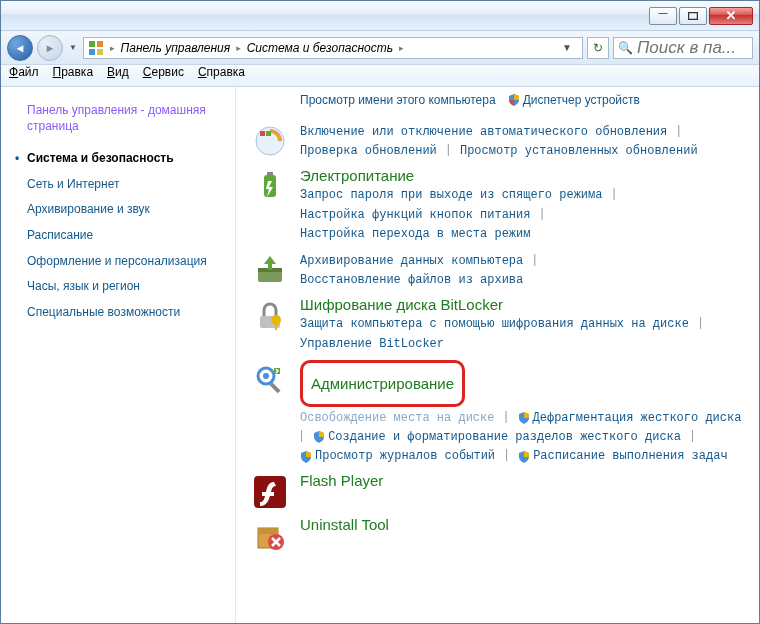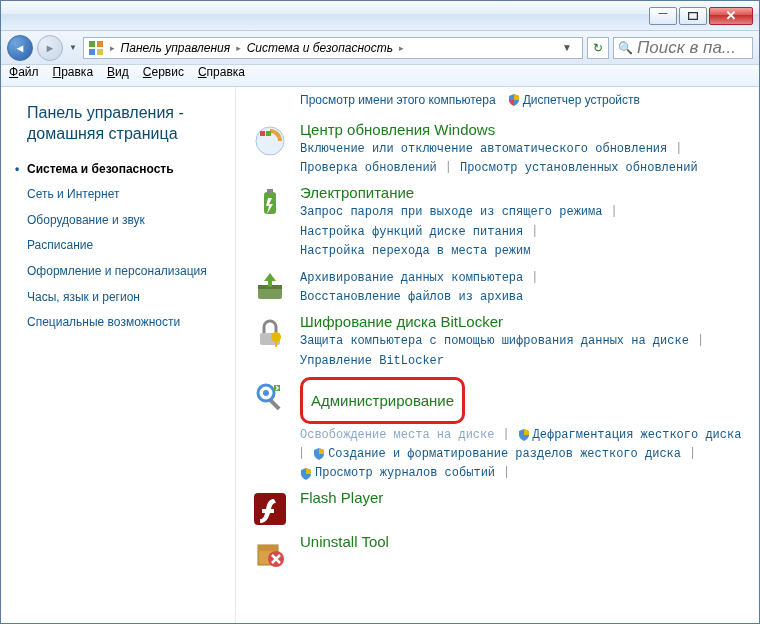"Панель управления - домашняя страница" .side-home { color: #0c4a6e -> #8b5cf6; font-size: 16px -> 12px }
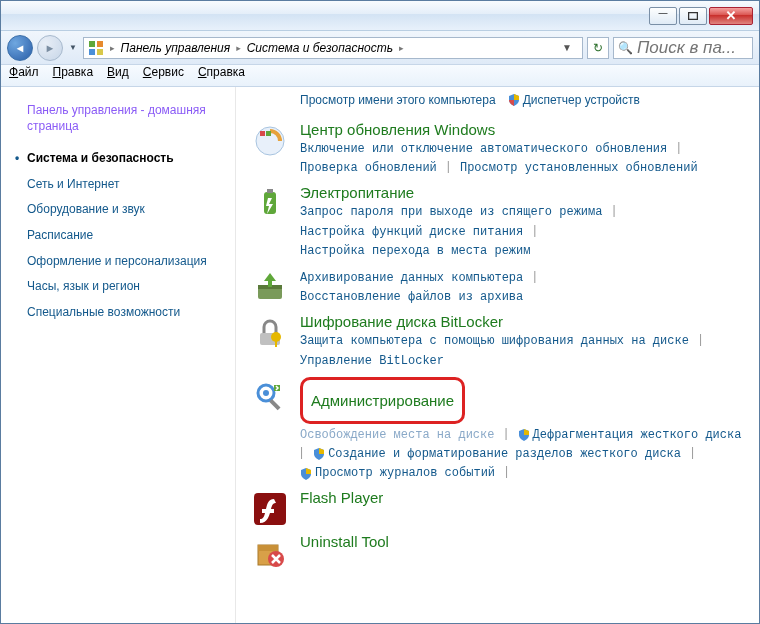"Центр обновления Windows" div.cat-title { html: <div>Центр обновления Windows</div> -> none }
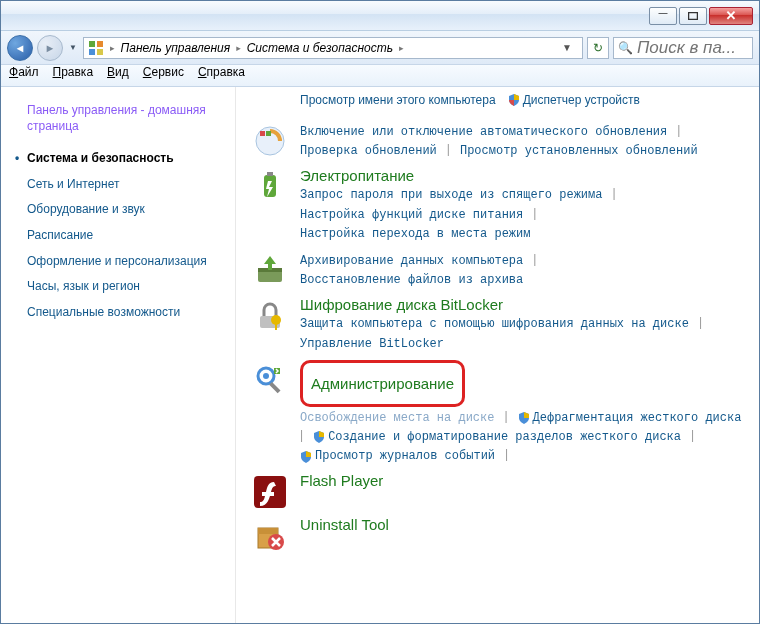"Оборудование и звук" div.side-item { text: Оборудование -> Архивирование }
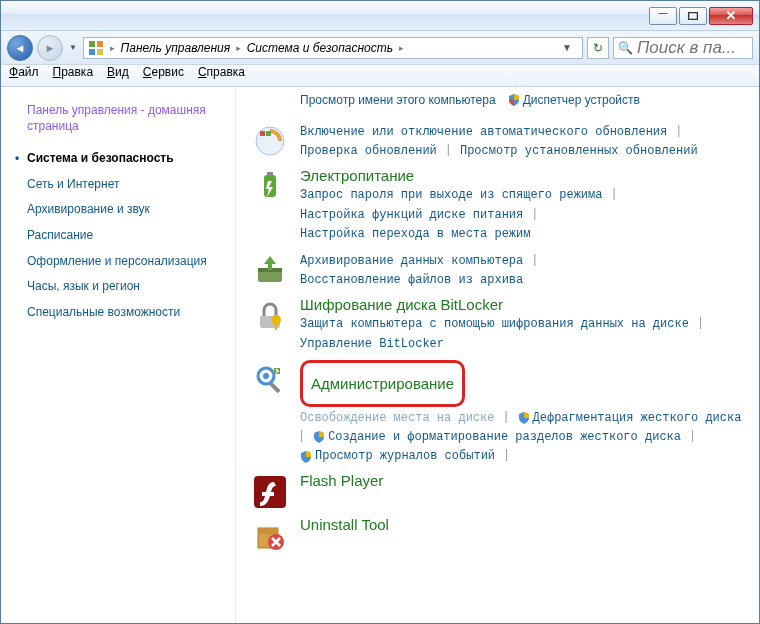"Настройка функций диске питания" span.cl { text: диске -> кнопок }
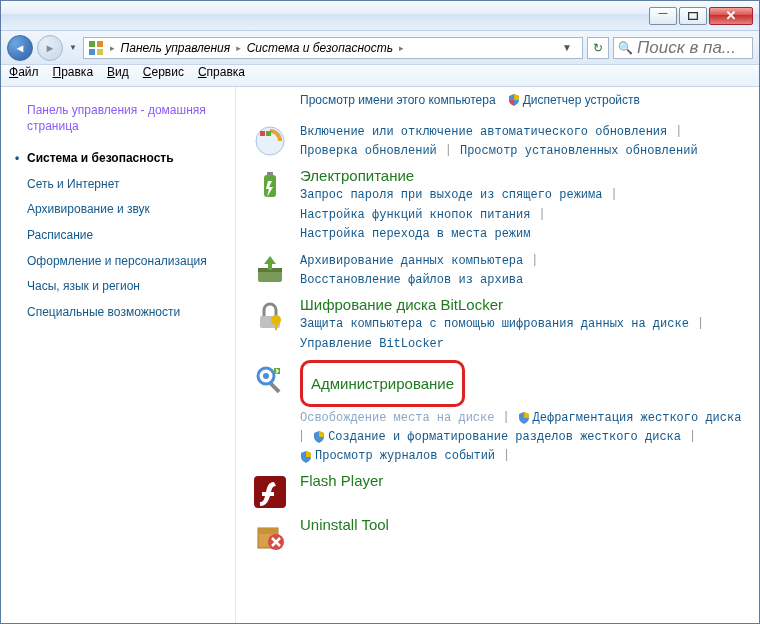"Расписание выполнения задач" span.cl { html: none -> <span> <span><svg> <path></path> <path></path> </svg></span> <span>Расписание выполнения задач</span> </span> }
